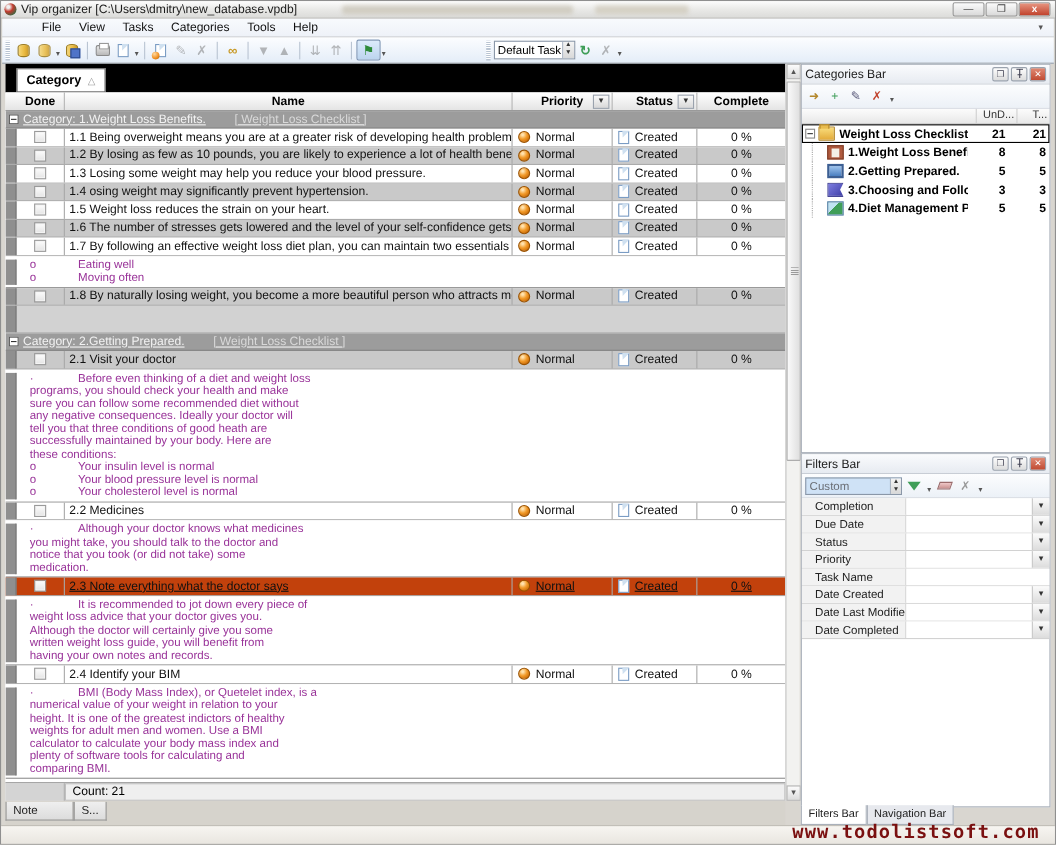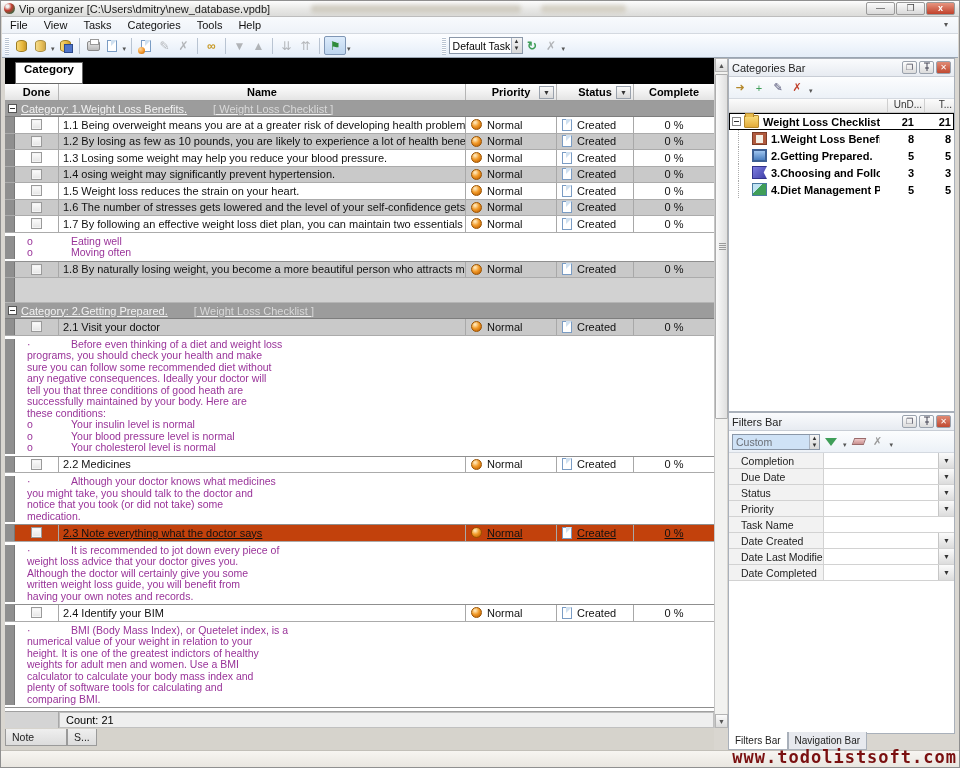"File" span { padding-left: none -> 28px }
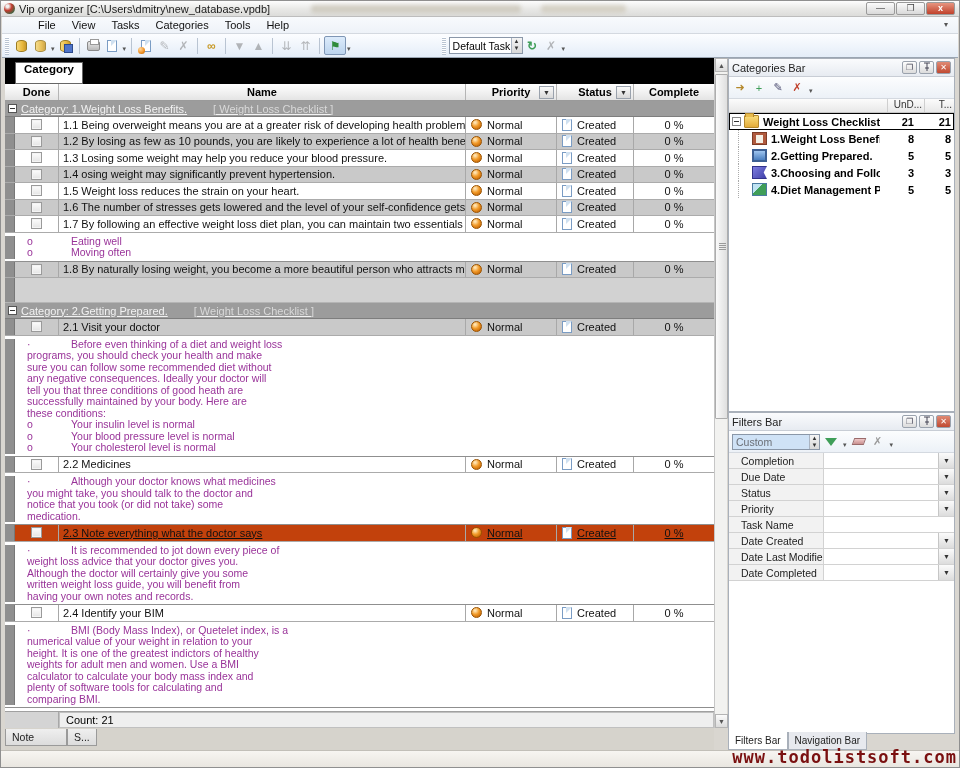"Category" .cat-tab { flex-direction: column -> none }
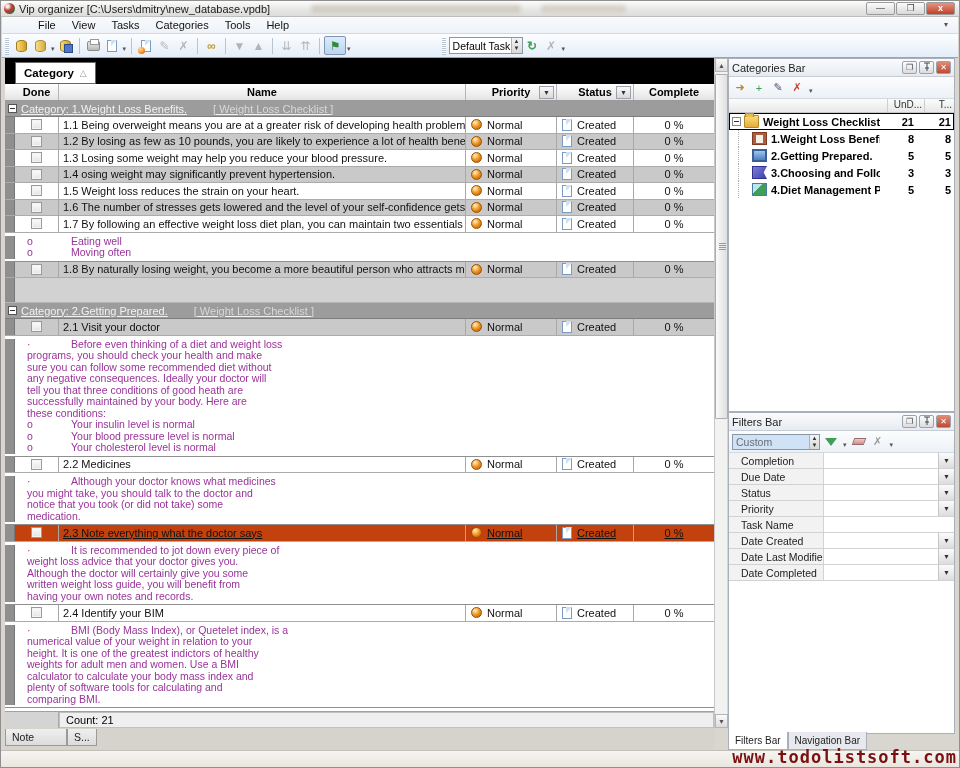"www.todolistsoft.com" .watermark { right: 2px -> 14px }
